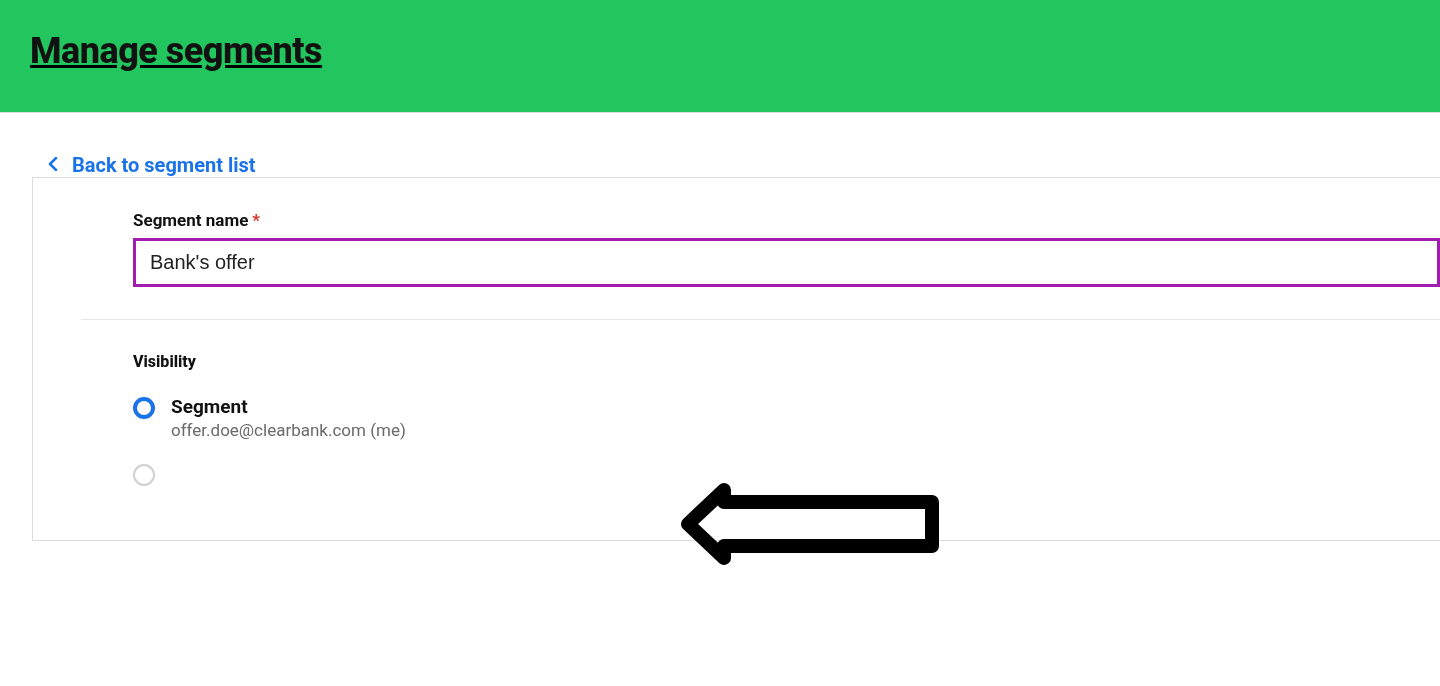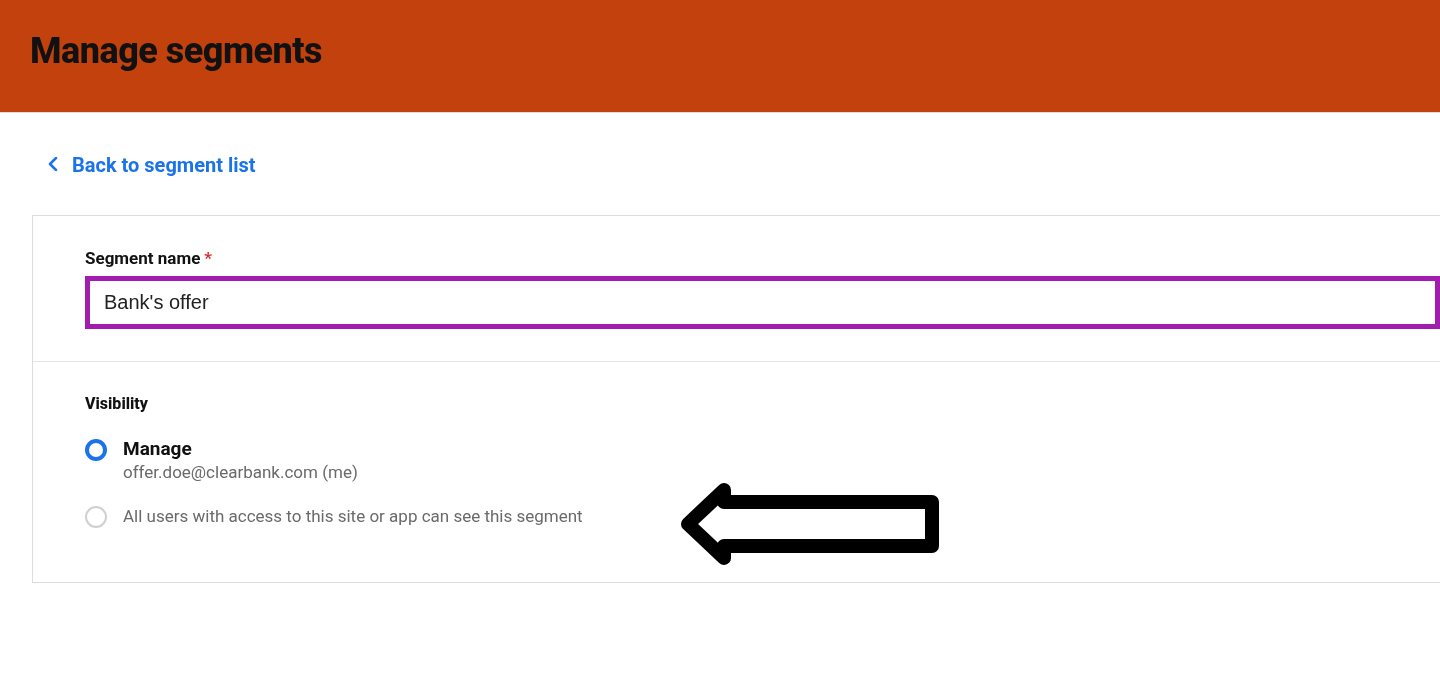"Manage segments" .header { background: #c2410c -> #22c55e; text-decoration: none -> underline }
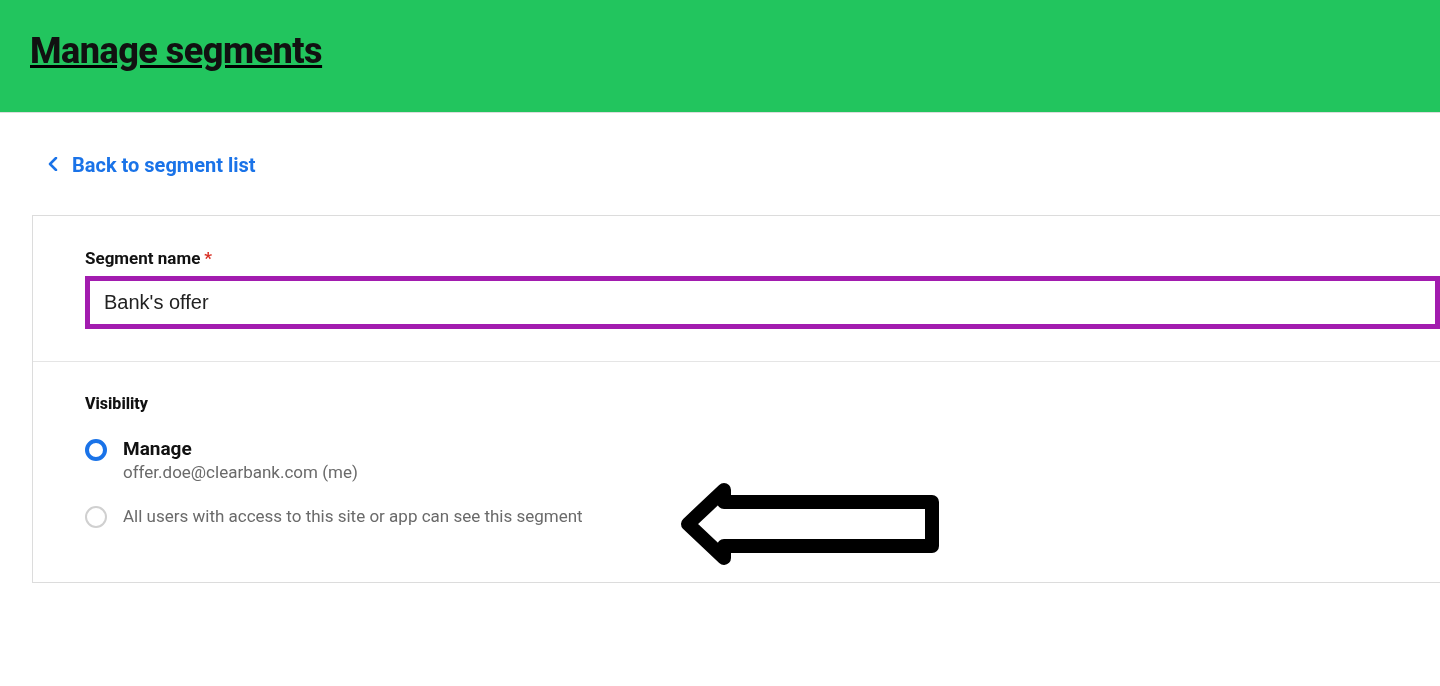"Back to segment list" .back-link { margin-bottom: 38px -> none }
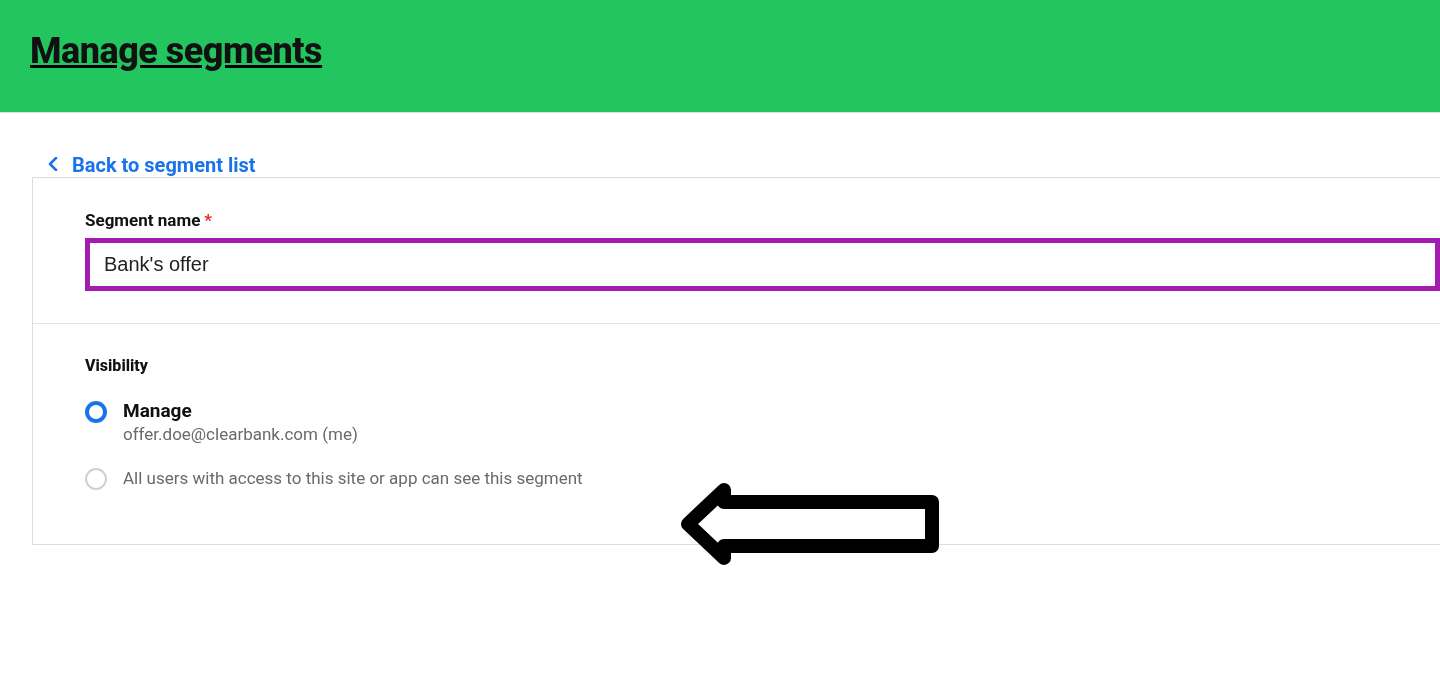"Segment name *" .form-panel { padding-left: none -> 48px }
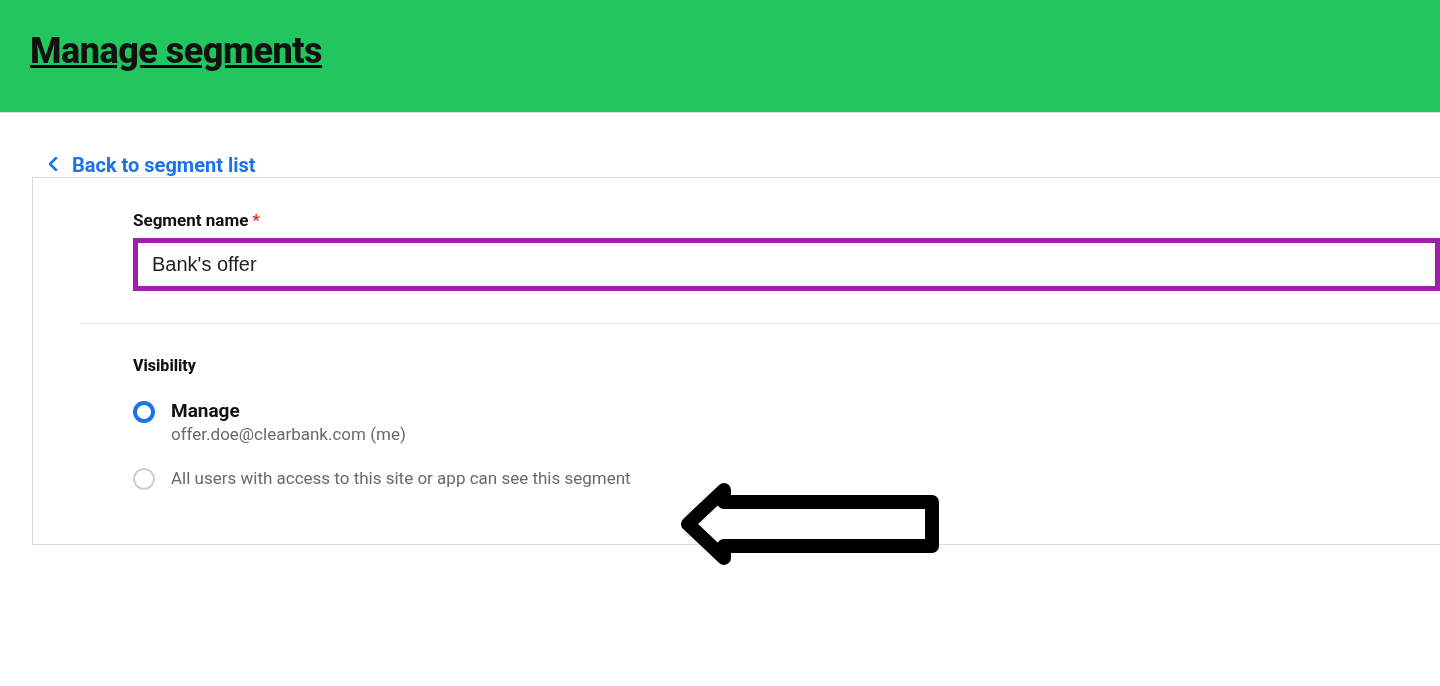"Bank's offer" .text-input { border: 5px solid #a21caf -> 3px solid #a21caf }
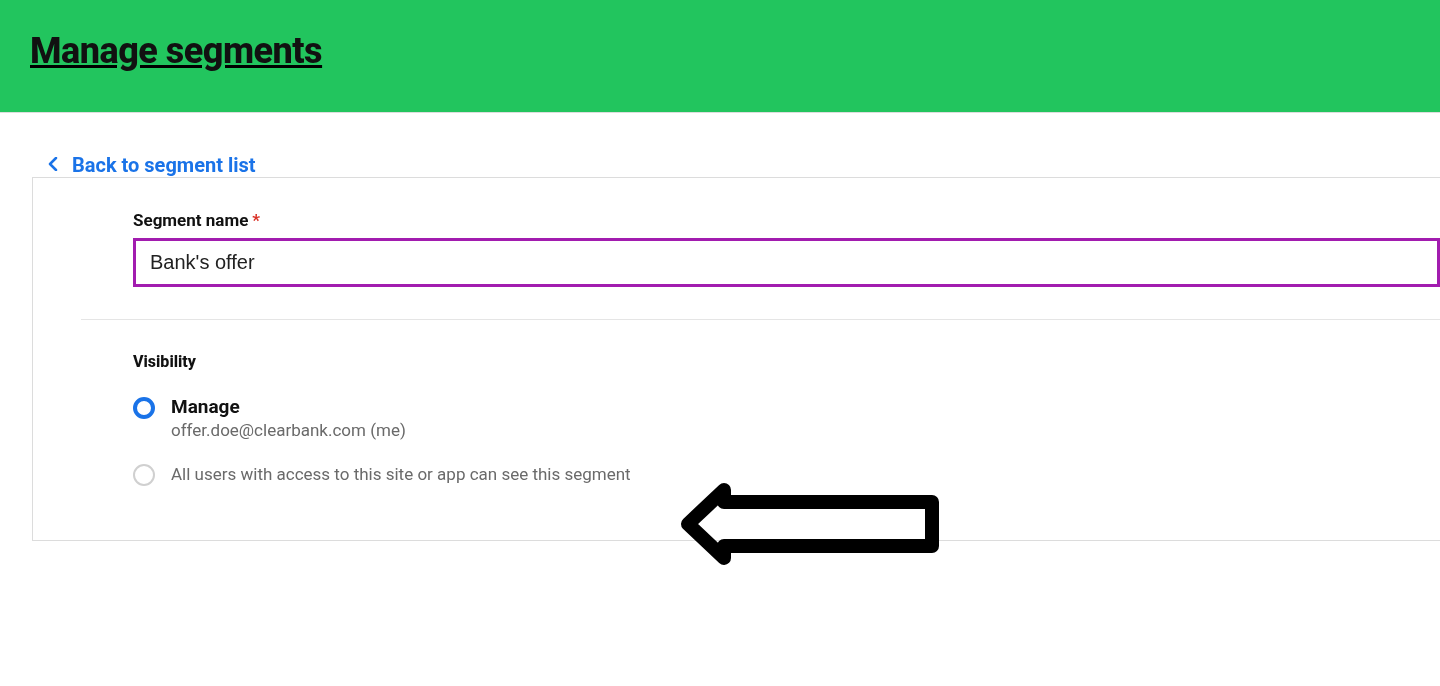"Manage" div.opt-label { text: Manage -> Segment }
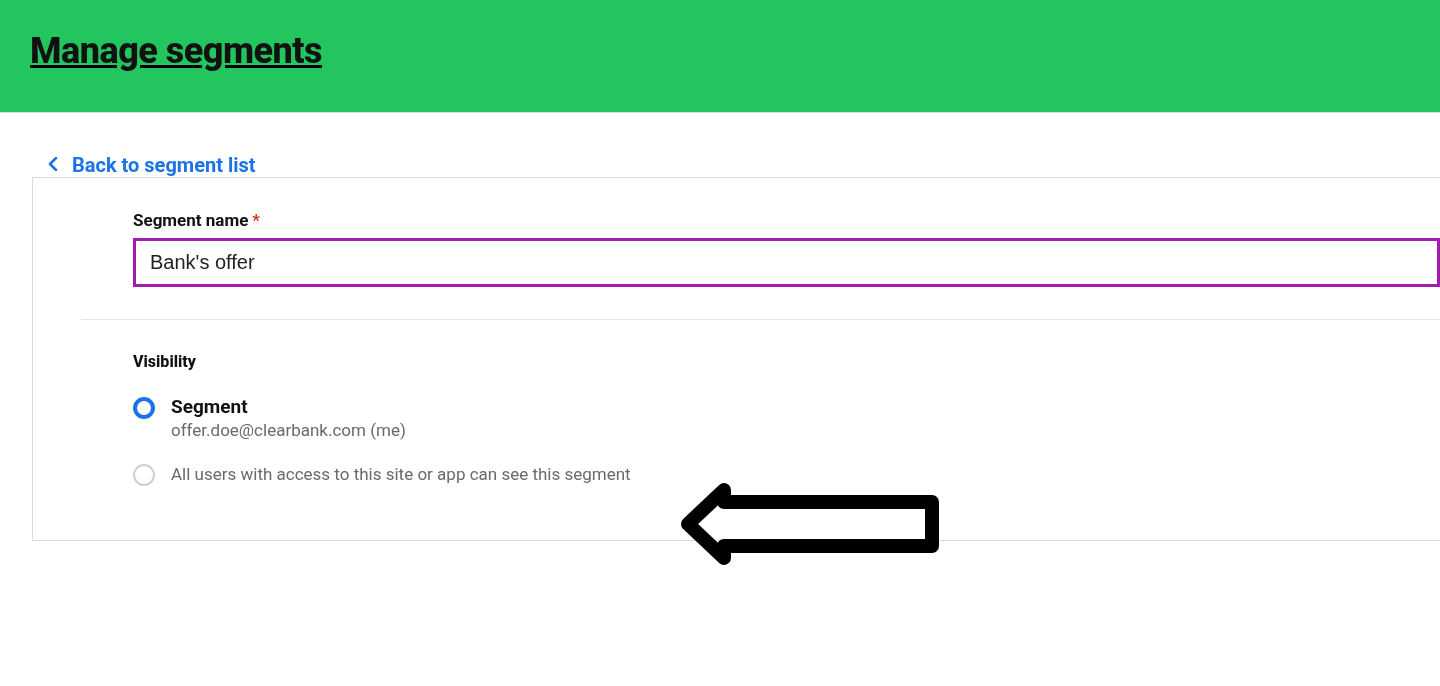"All users with access to" div.opt-desc { html: <div>All users with access to this site or app can see this segment</div> -> none }
